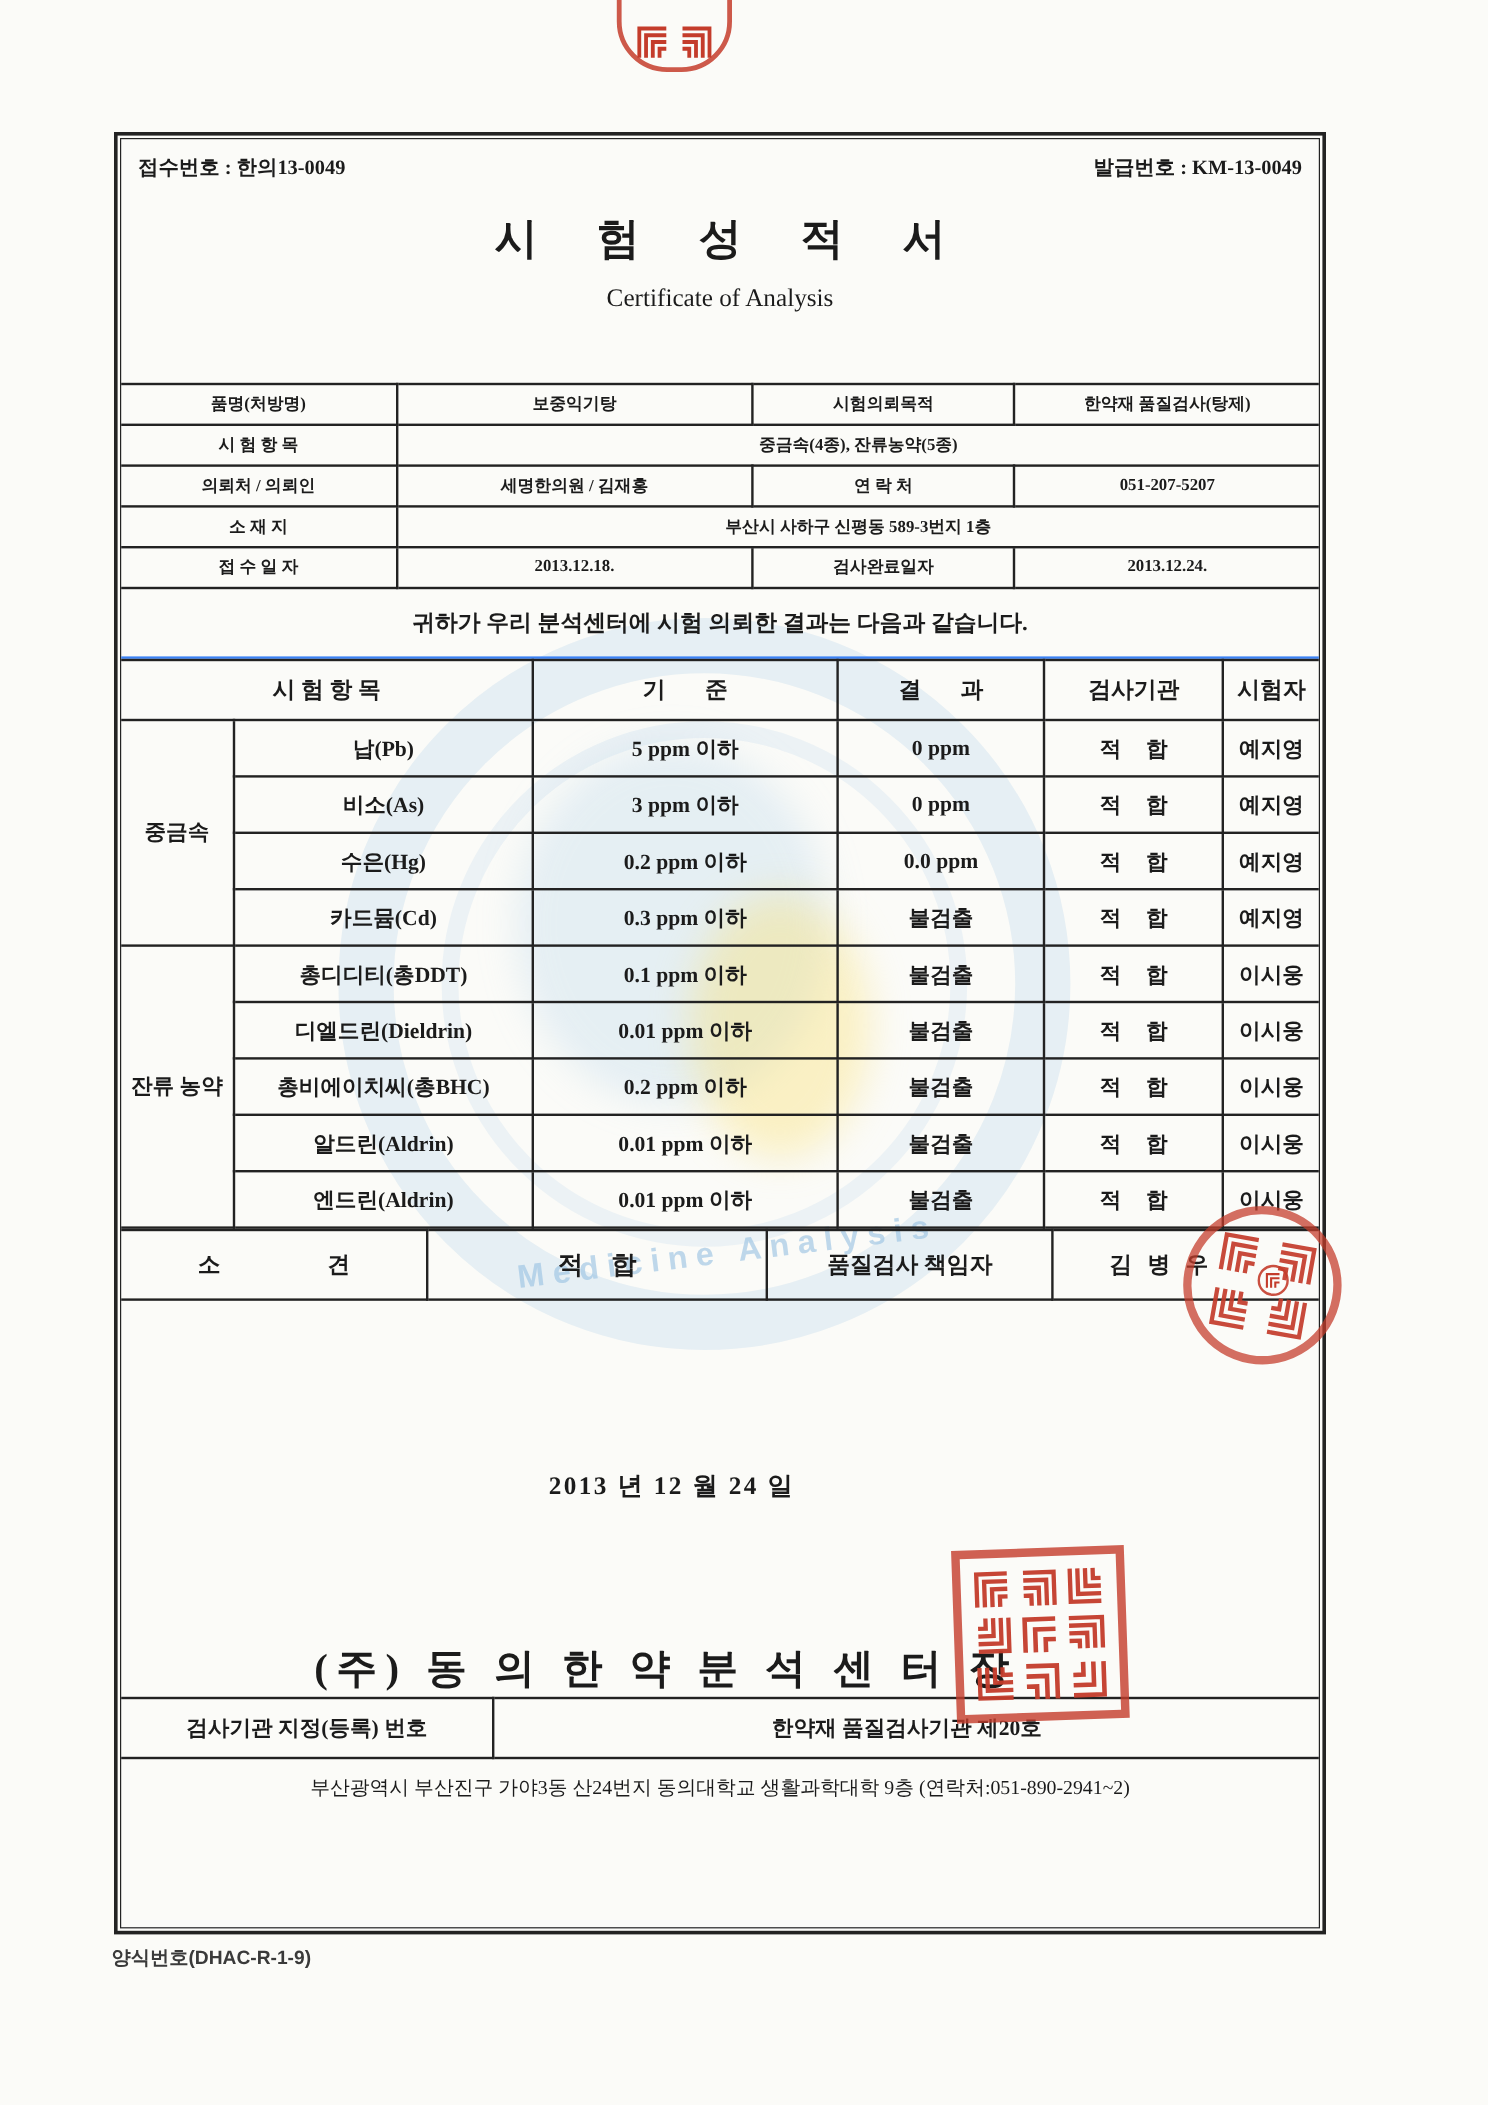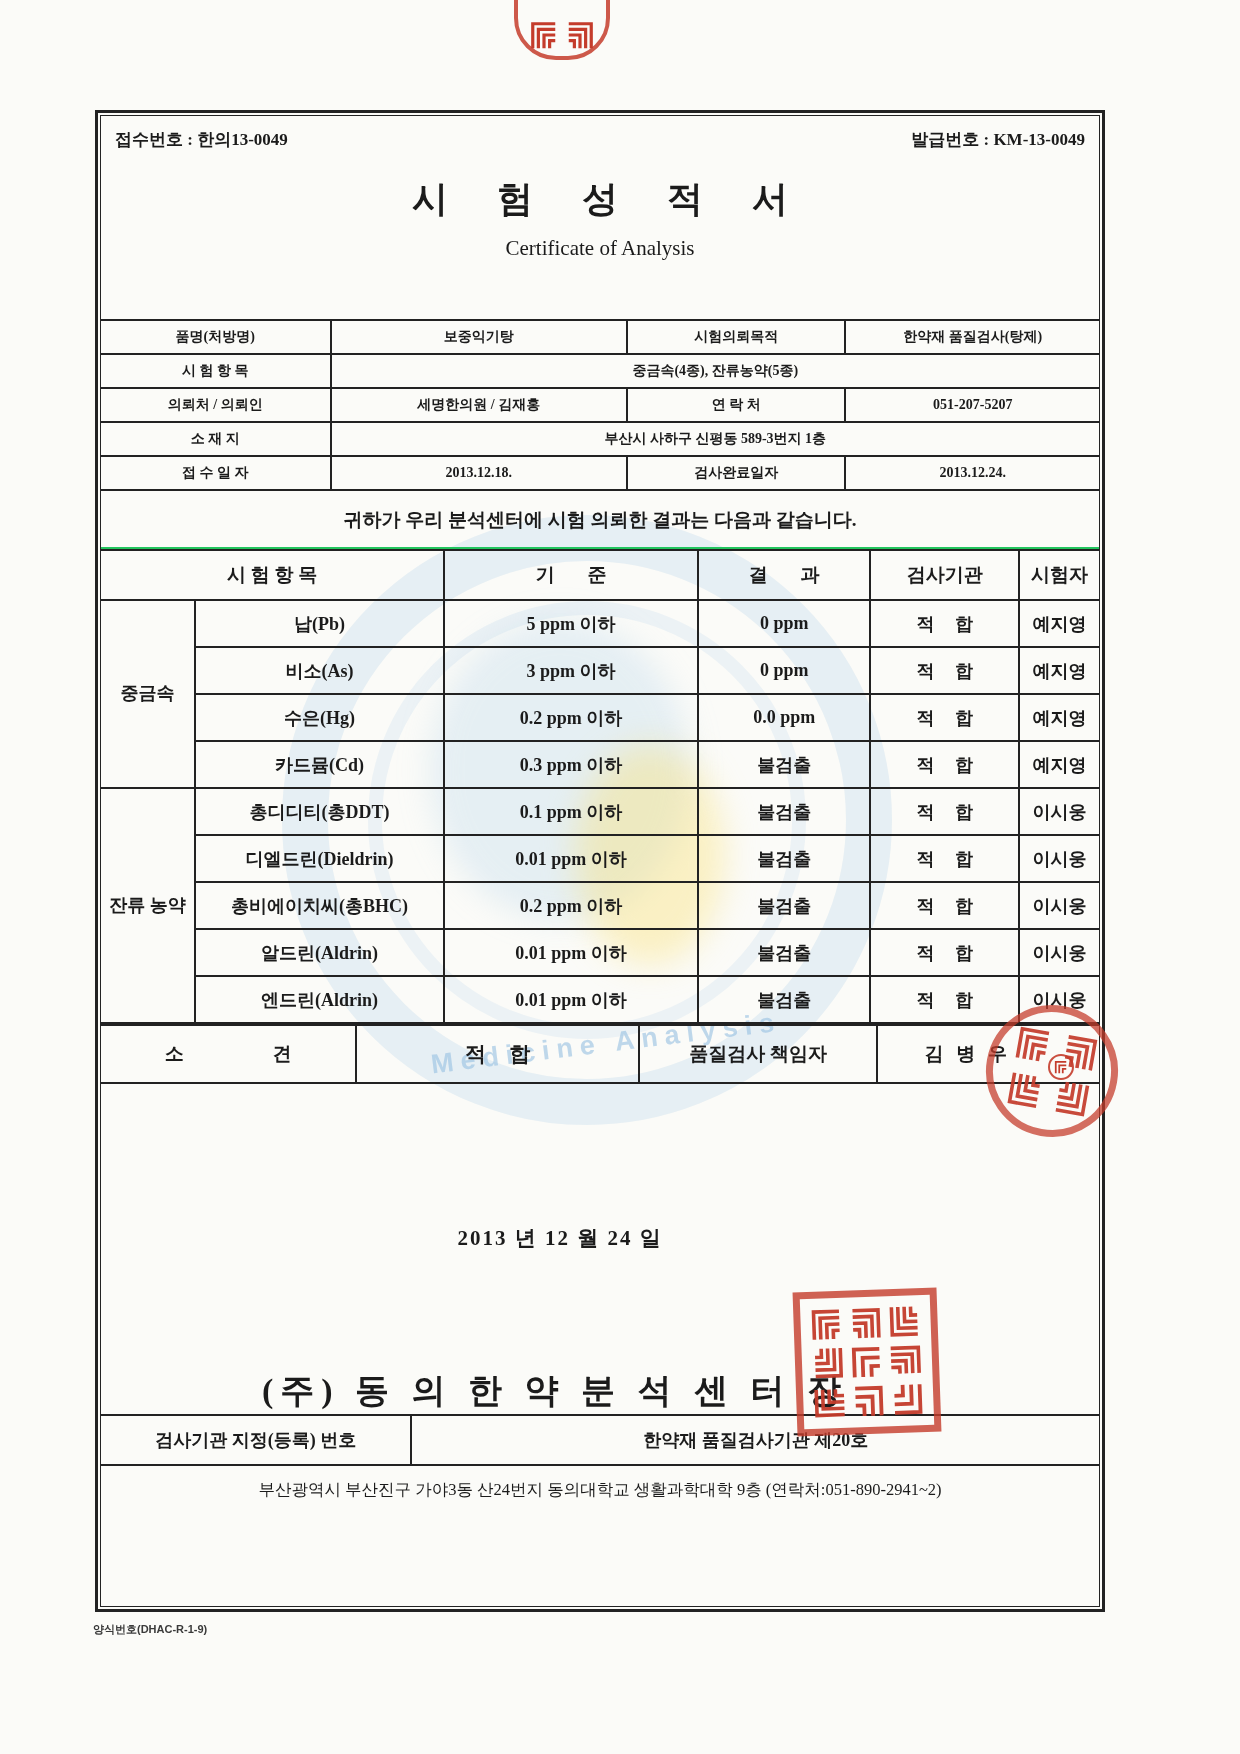"귀하가 우리 분석센터에 시험 의뢰한" .statement { border-bottom: 2px solid #22c55e -> 2px solid #3b82f6 }
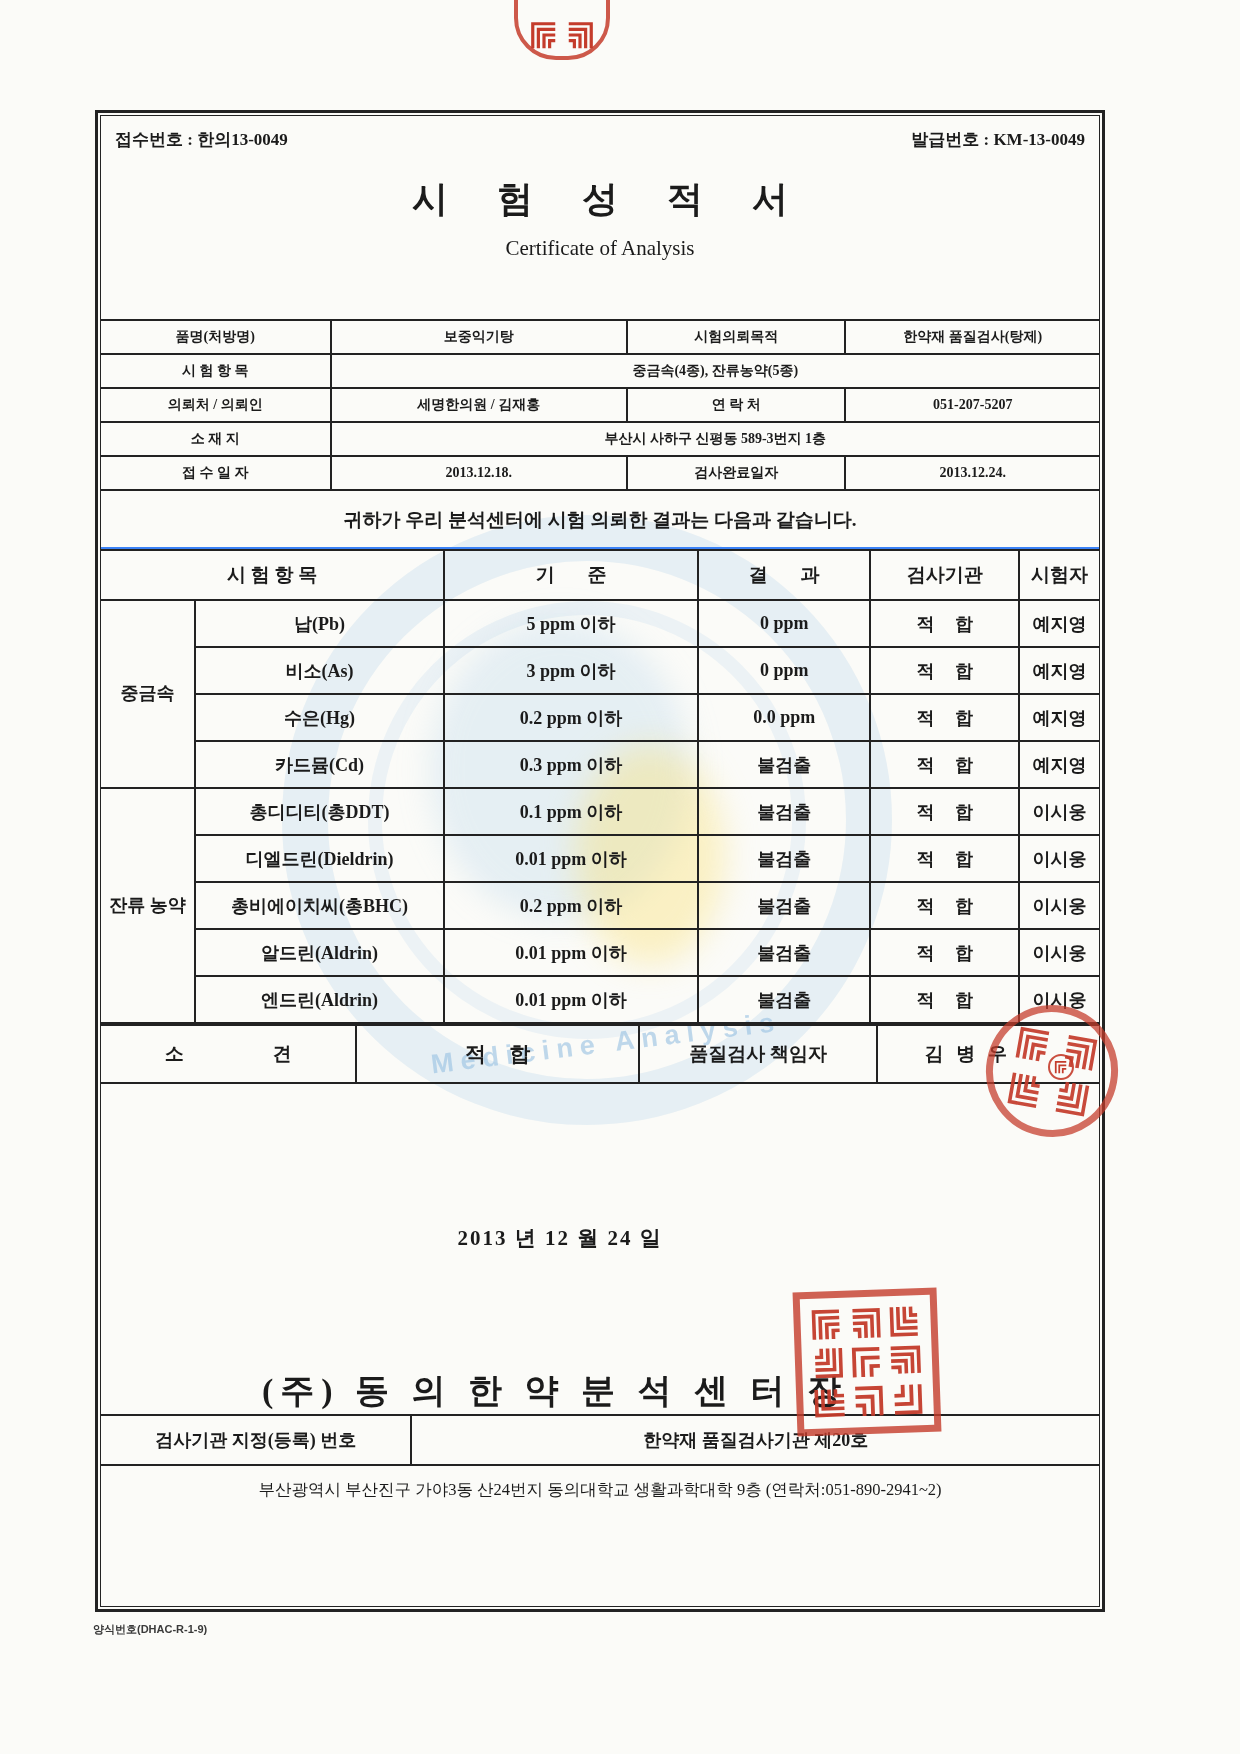"양식번호(DHAC-R-1-9)" .form-no { font-size: 11px -> 16px }
